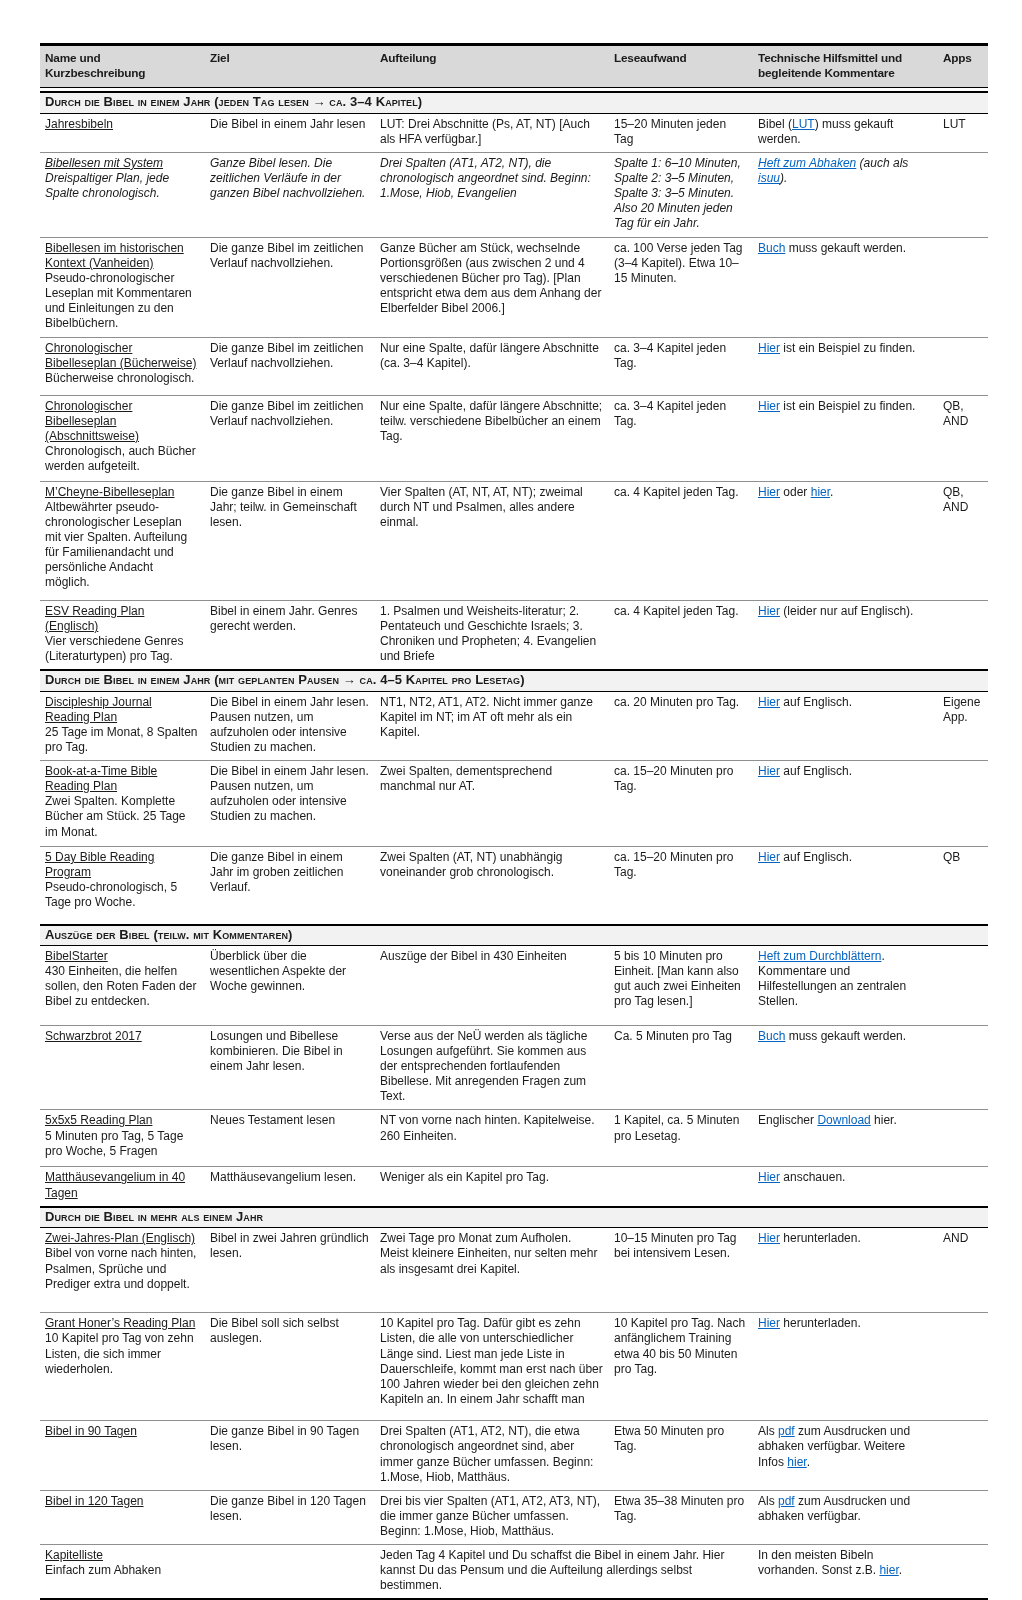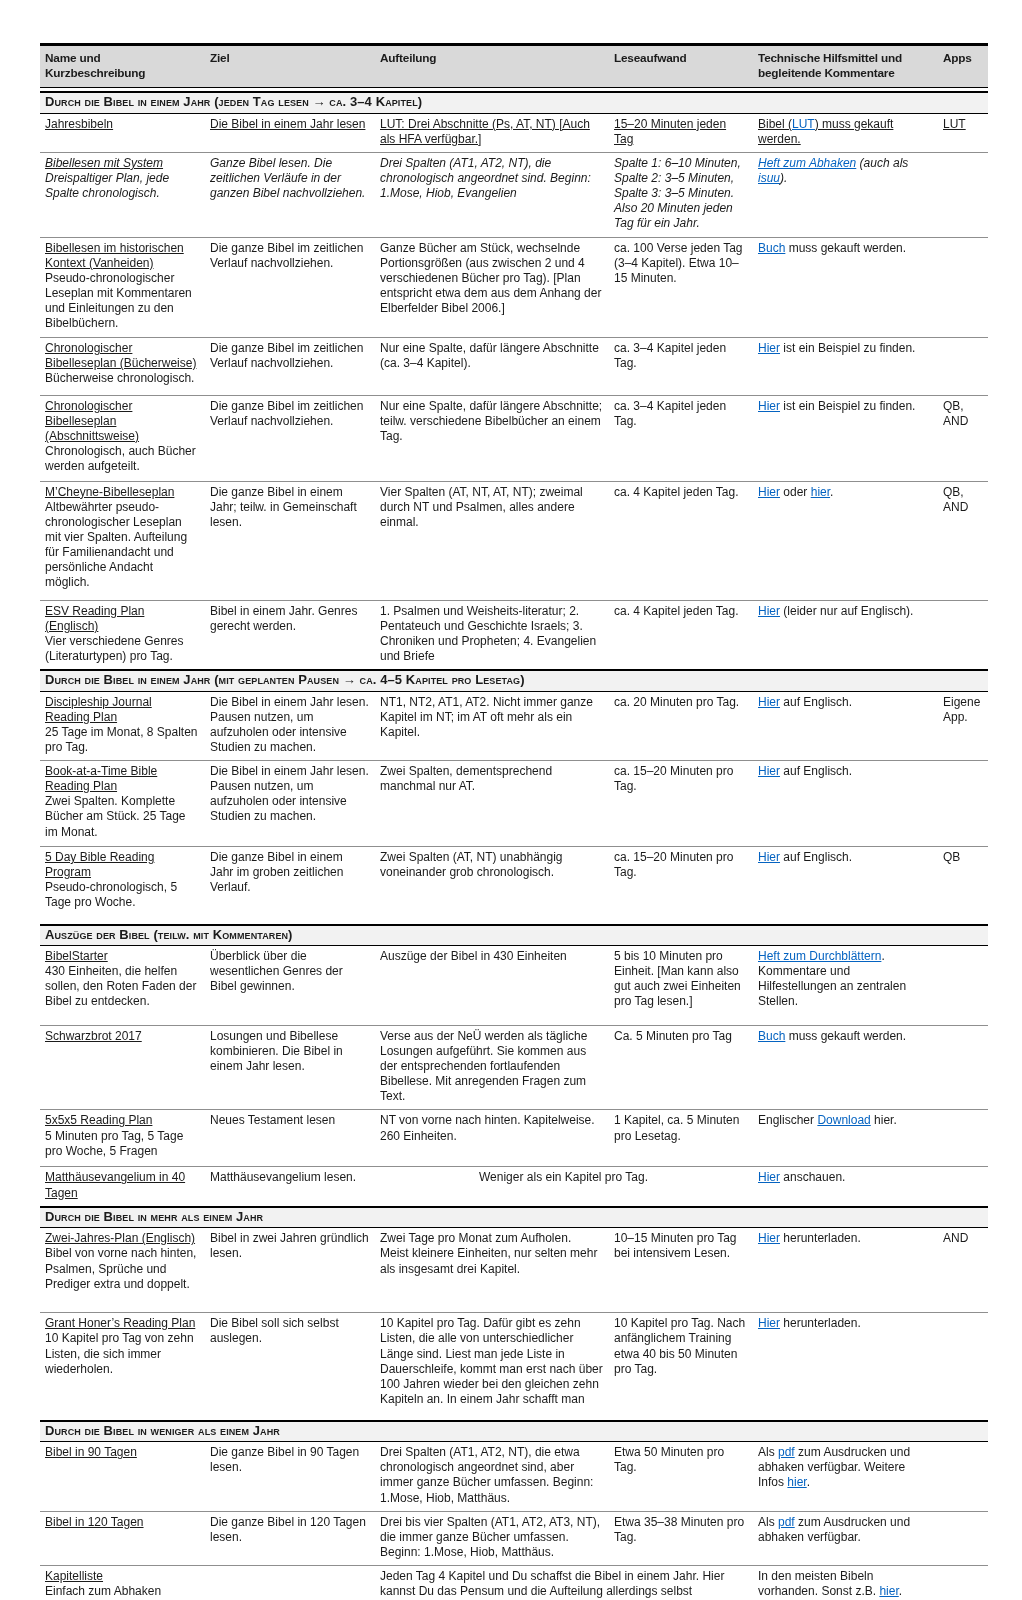"Jahresbibeln" tr.data { text-decoration: underline -> none }
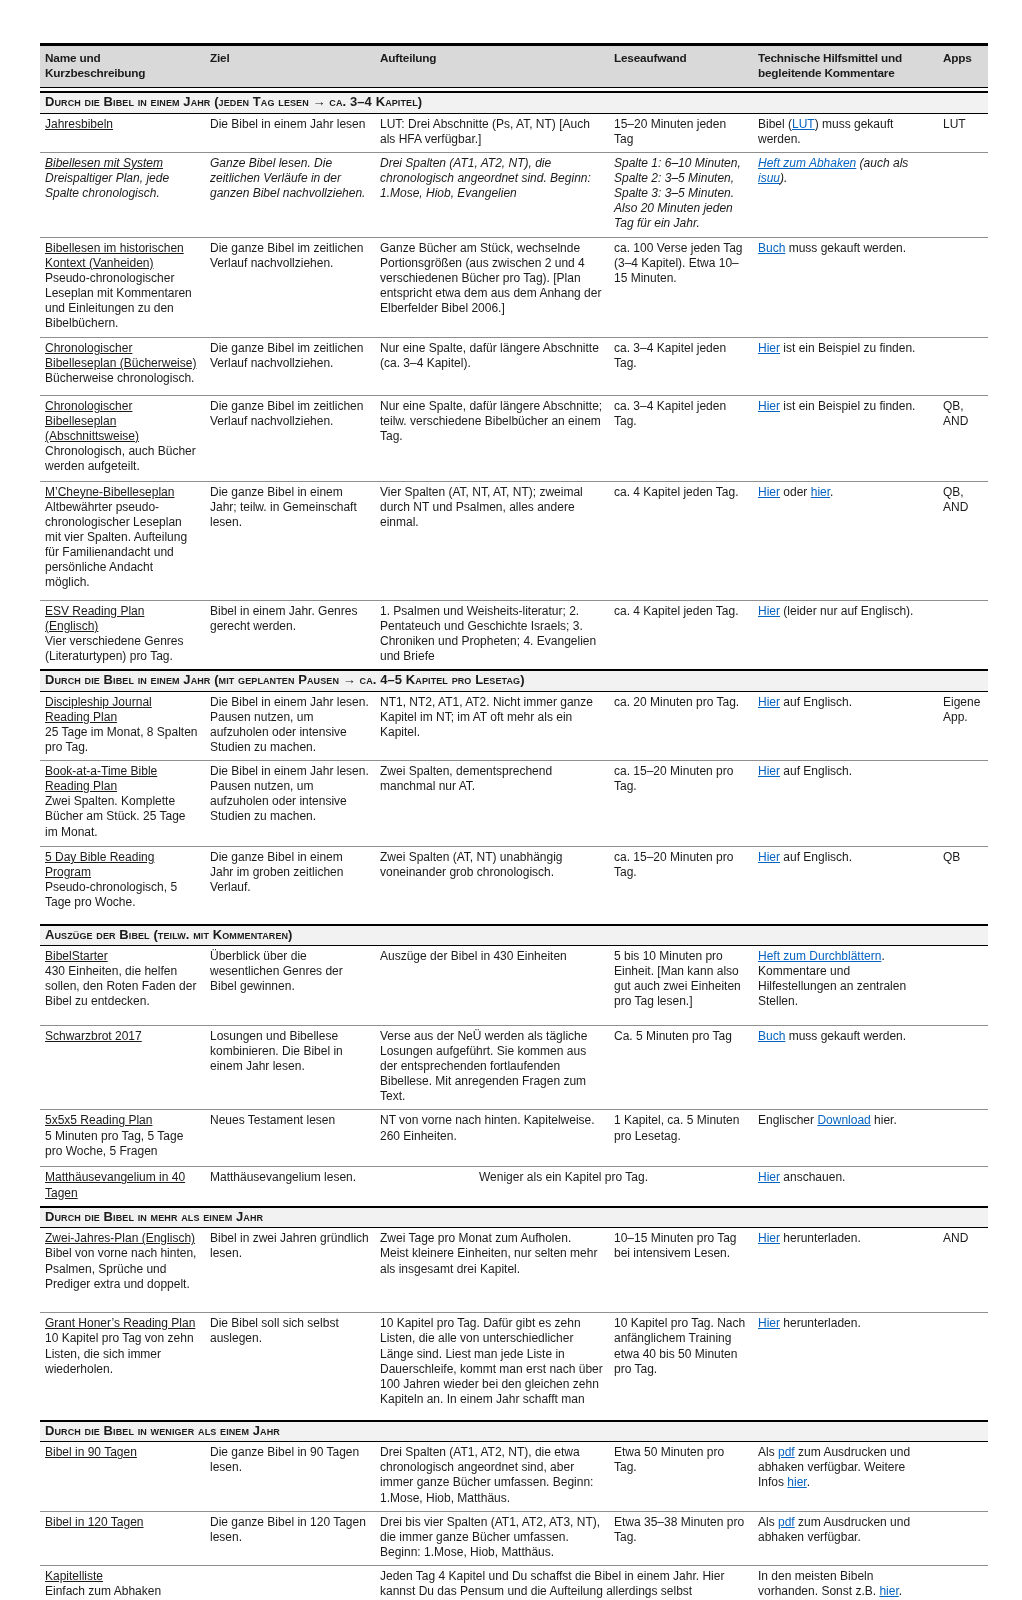"Überblick über die wesentlichen Genres" td { text: Genres der Bibel -> Aspekte der Woche }
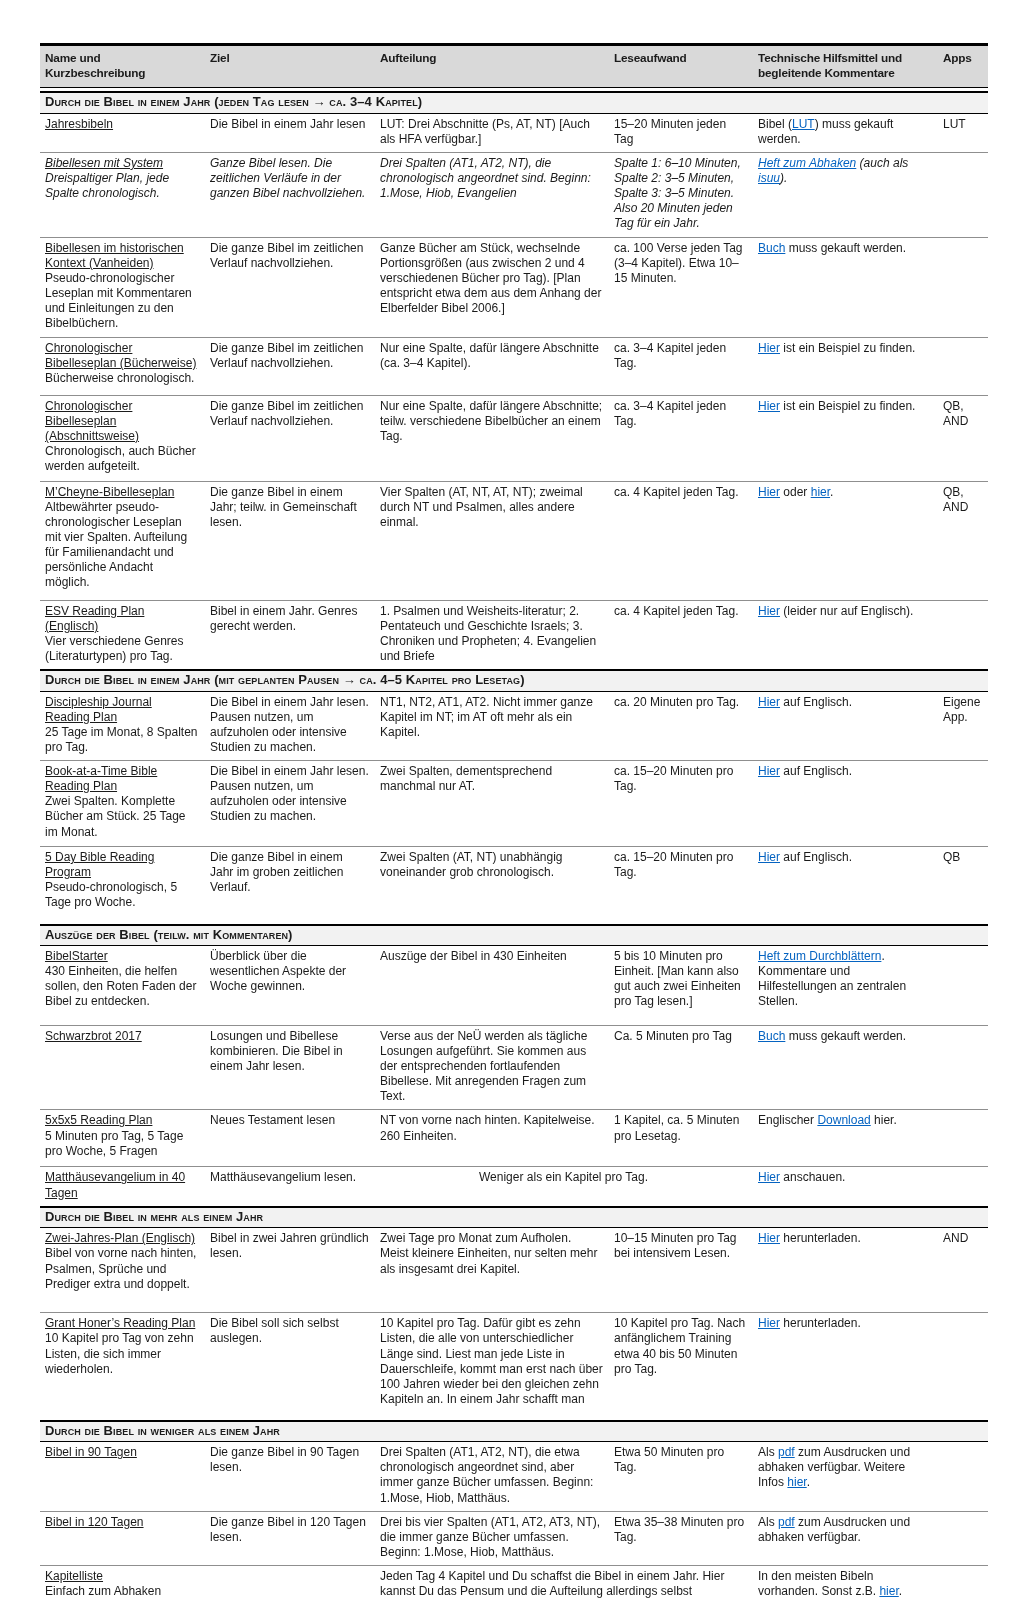"Weniger als ein Kapitel pro" td.m-center { text-align: center -> none }
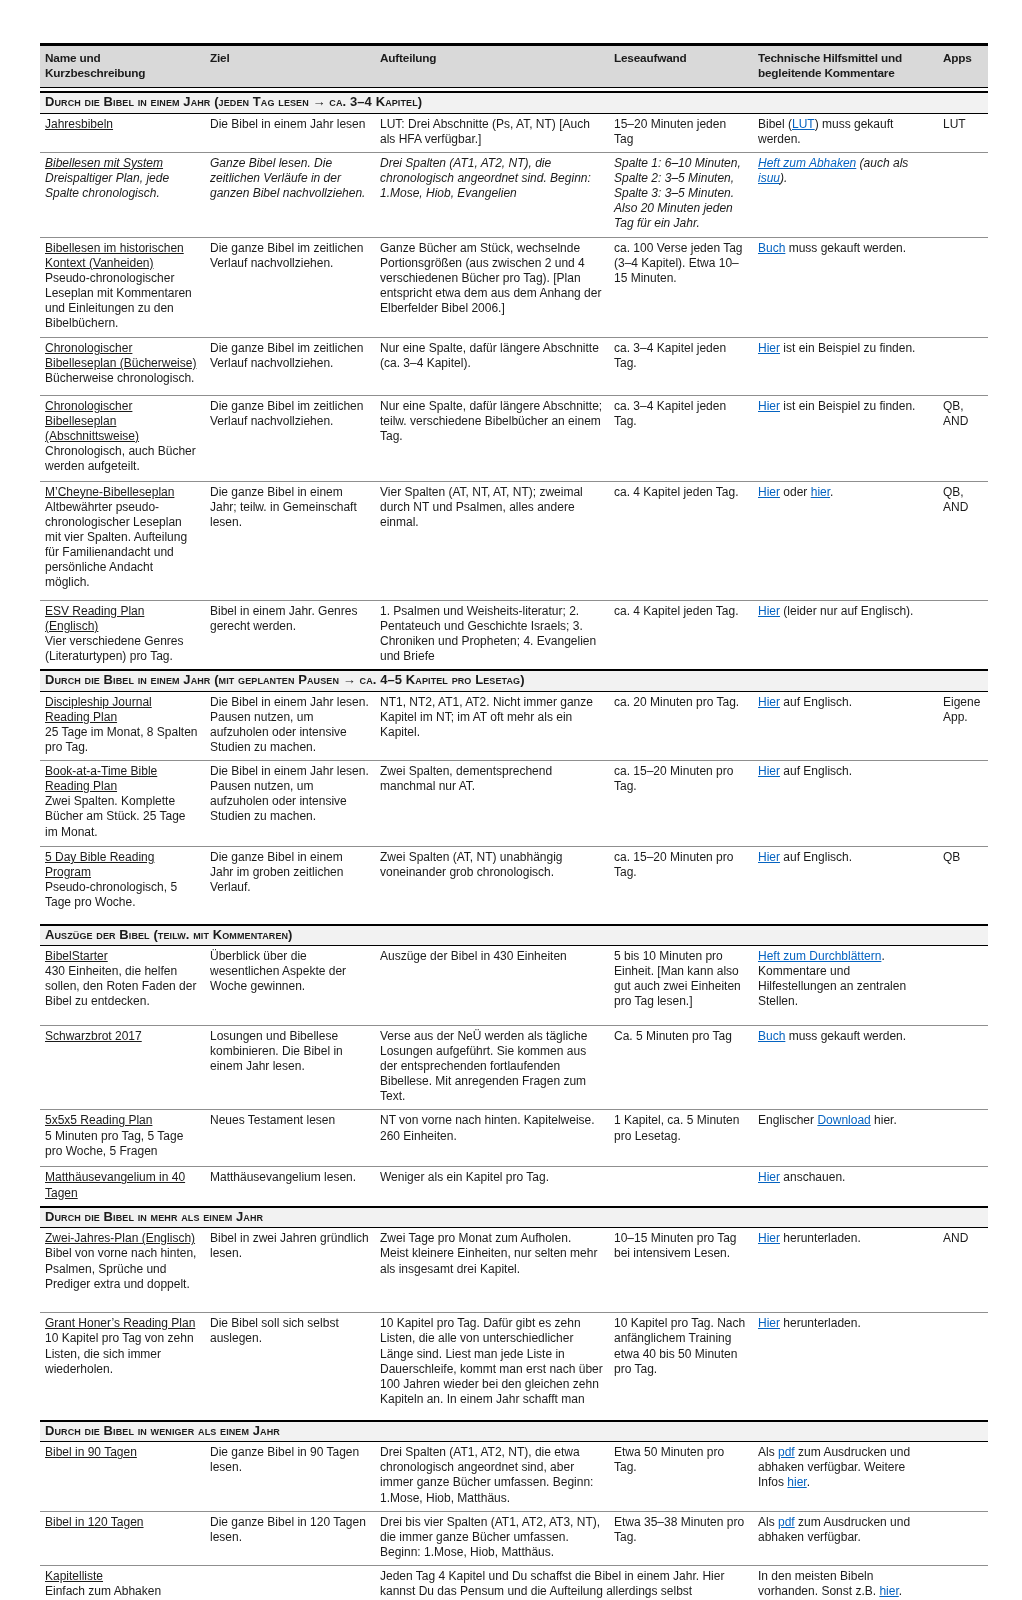"Durch die Bibel in weniger" tr.section { html: <tr> <td>Durch die Bibel in weniger als einem Jahr</td> </tr> -> none }
